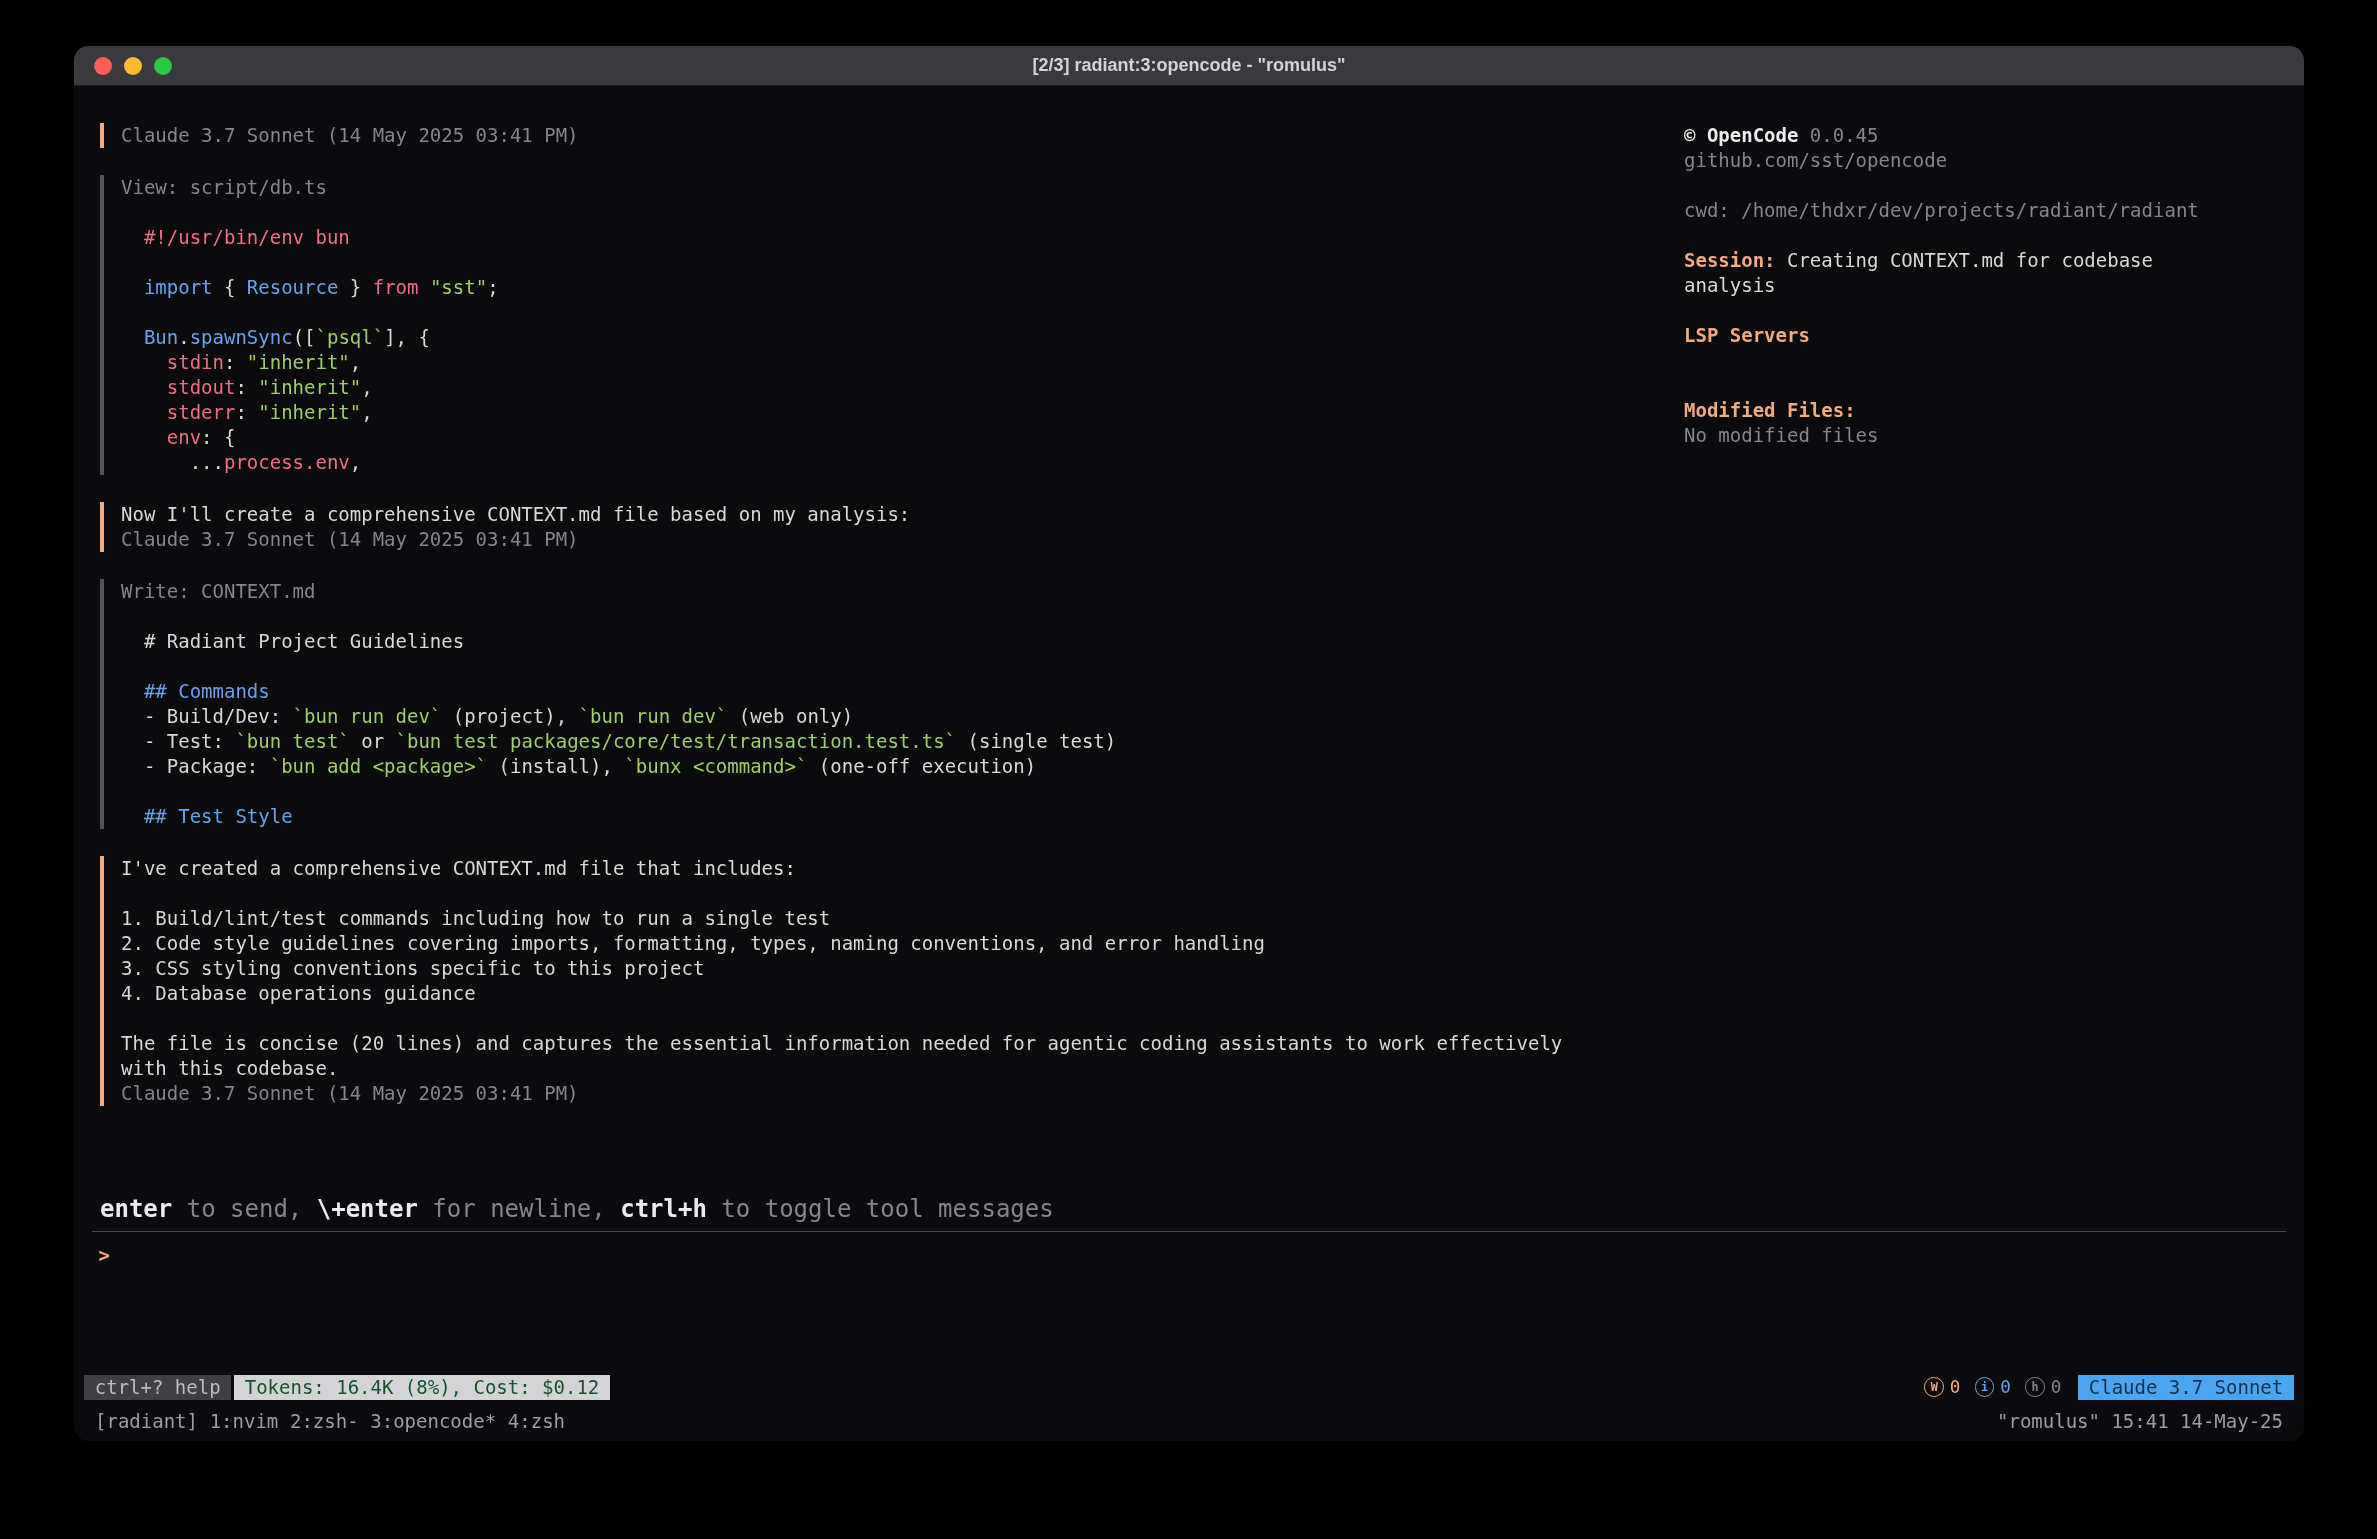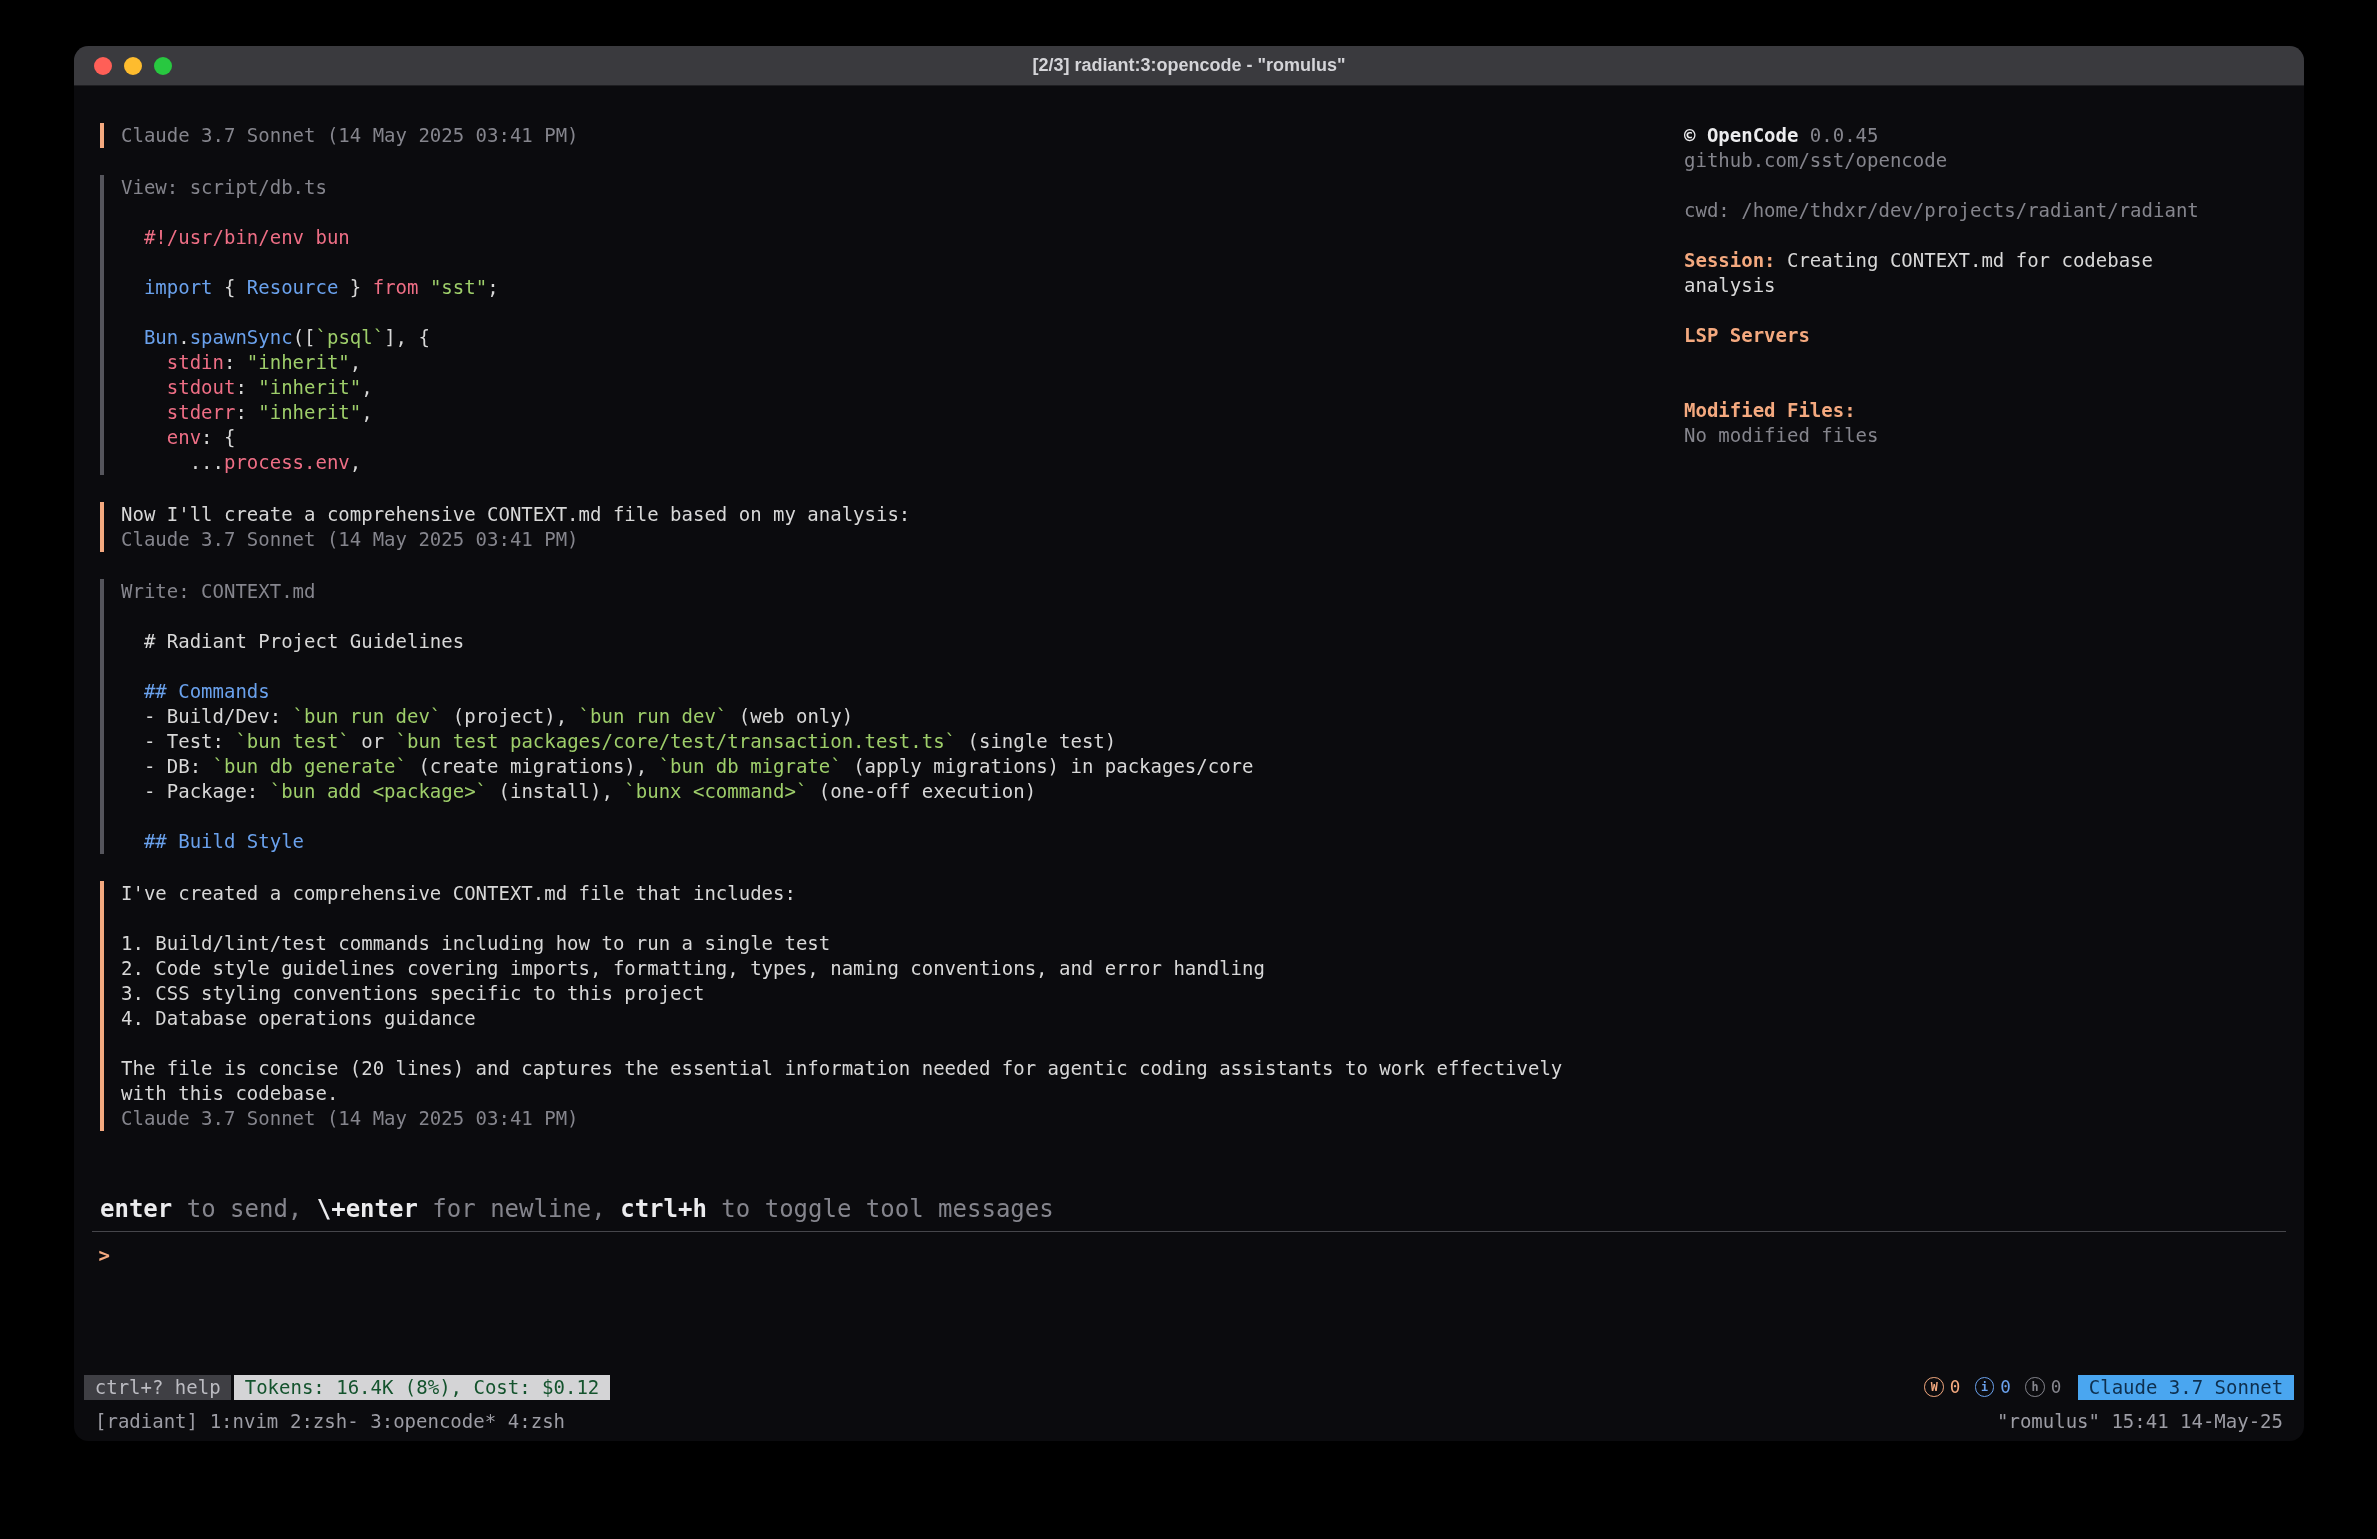"- DB: `bun db generate`" div.tline { html: <div><span> - DB: </span><span>`bun db generate`</span><span> (create migrations), </span><span>`bun db migrate`</span><span> (apply migrations) in packages/core</span></div> -> none }
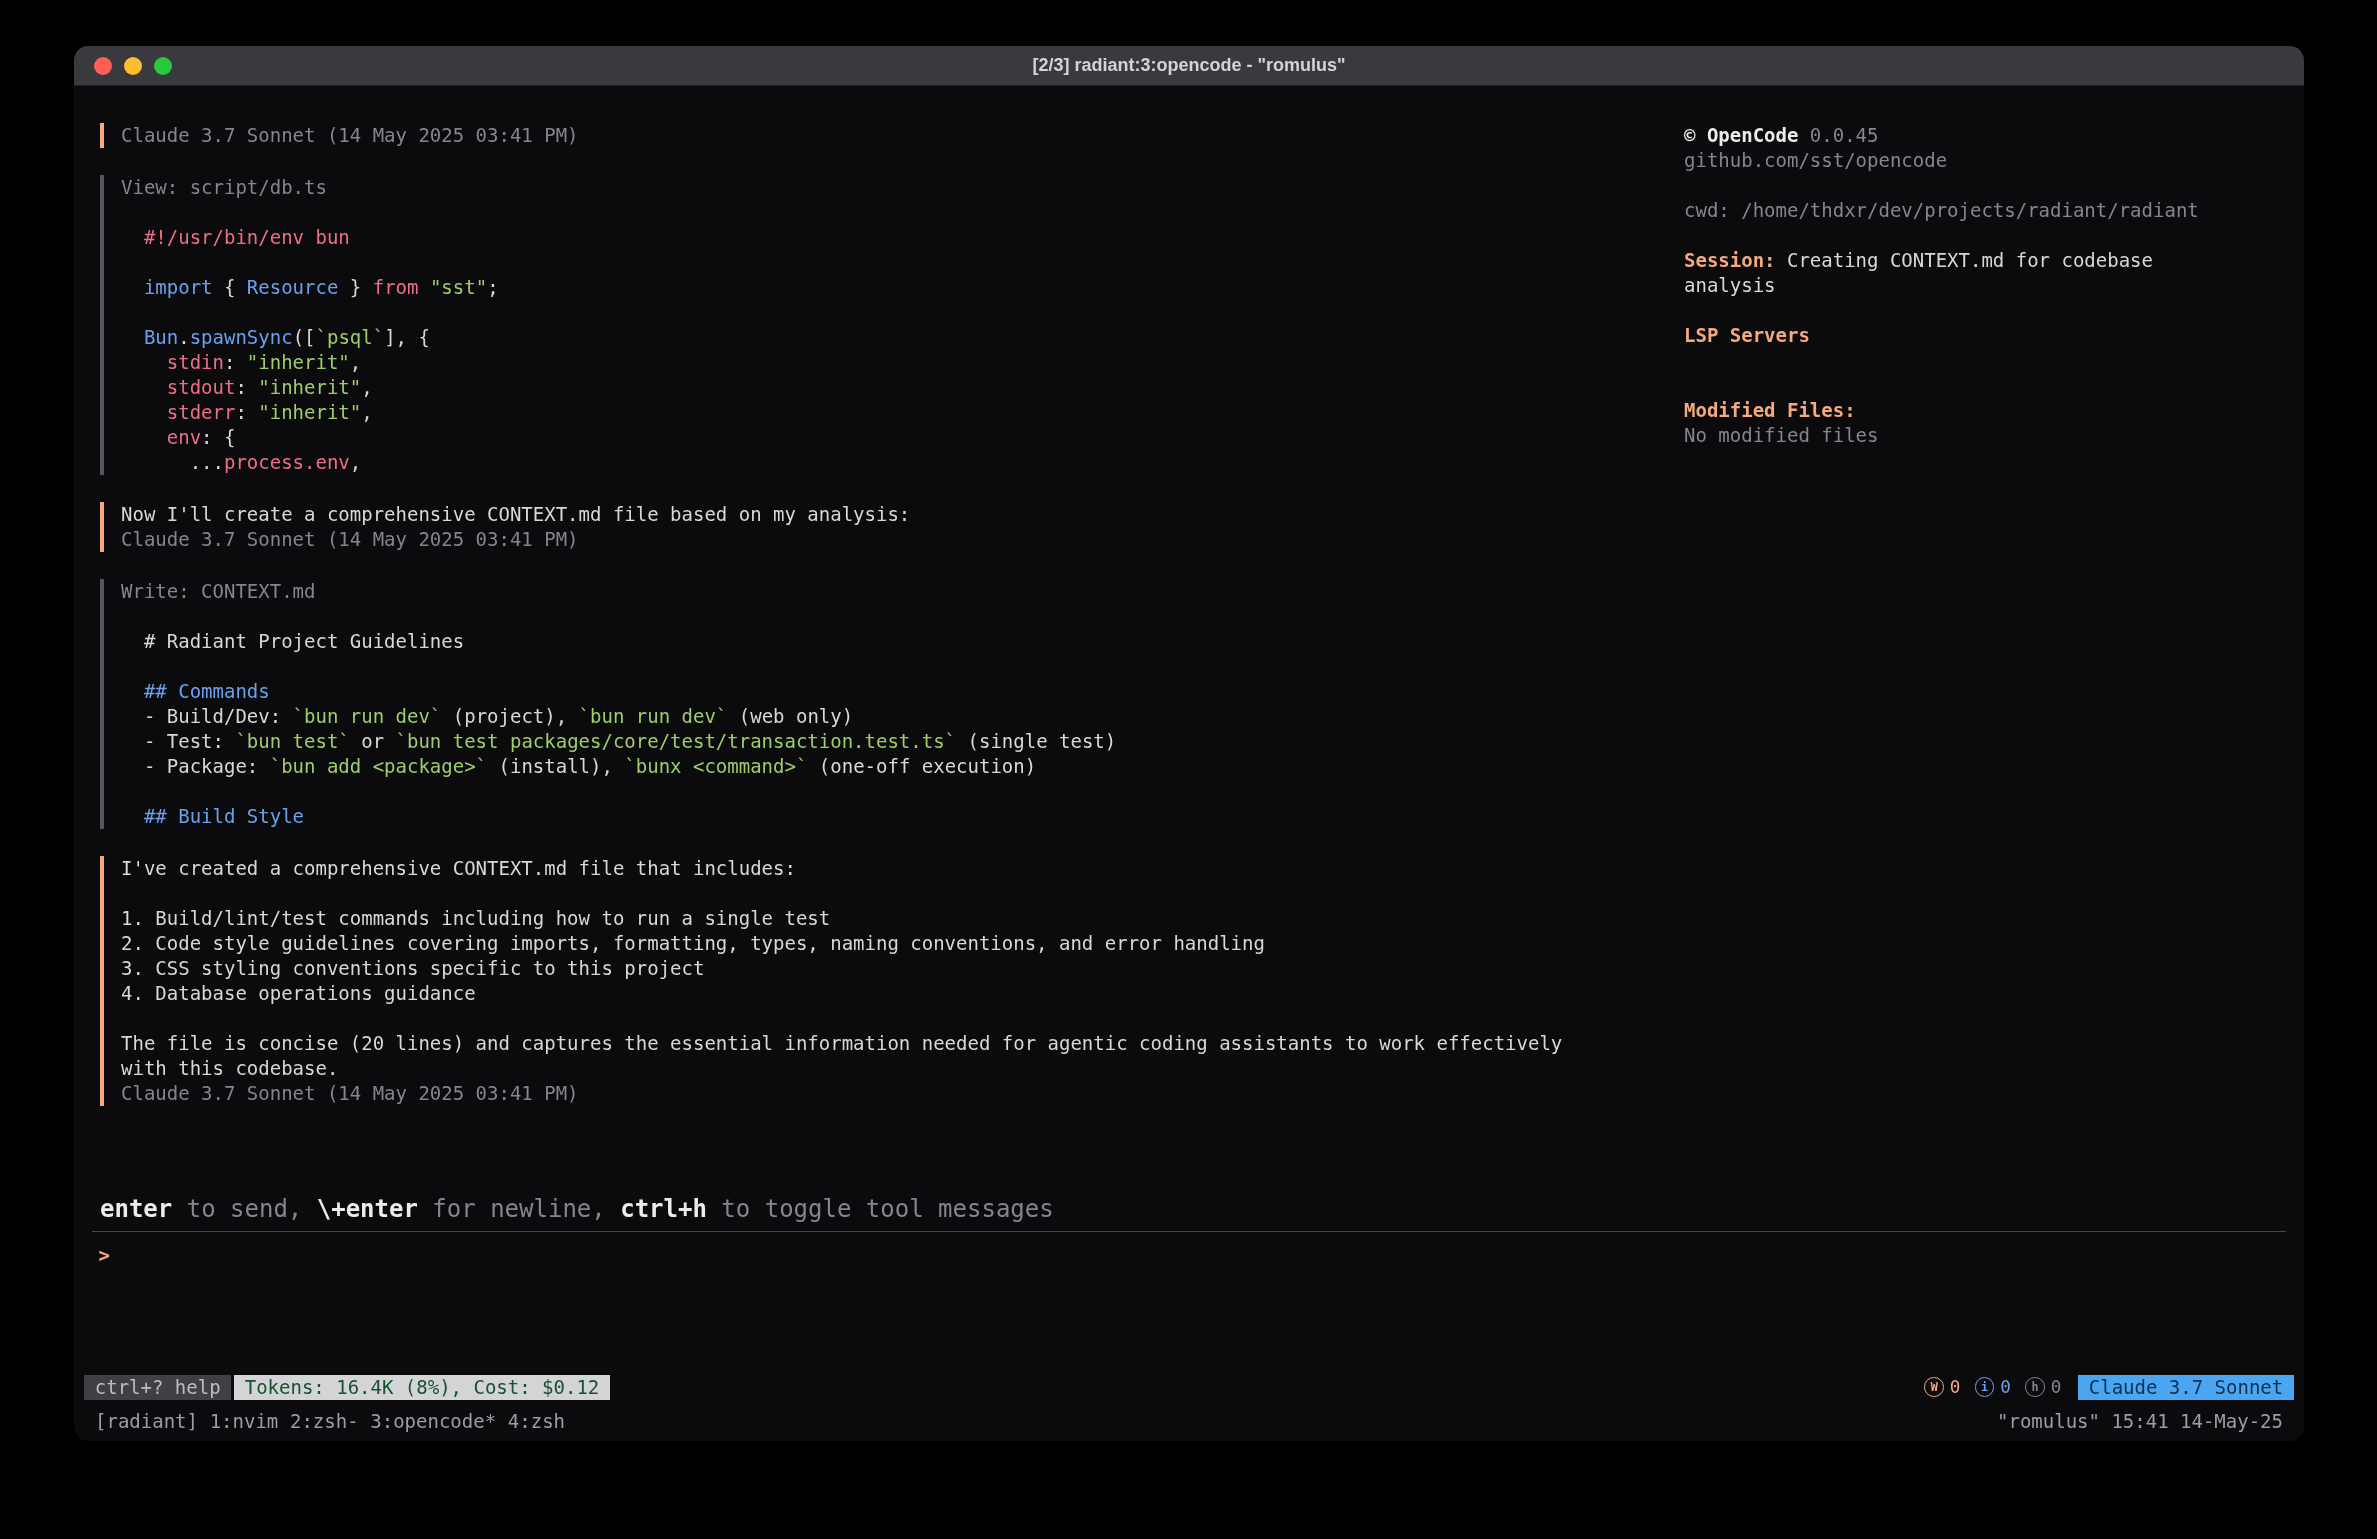"## Build Style" span.c-blue { text: Build -> Test }
